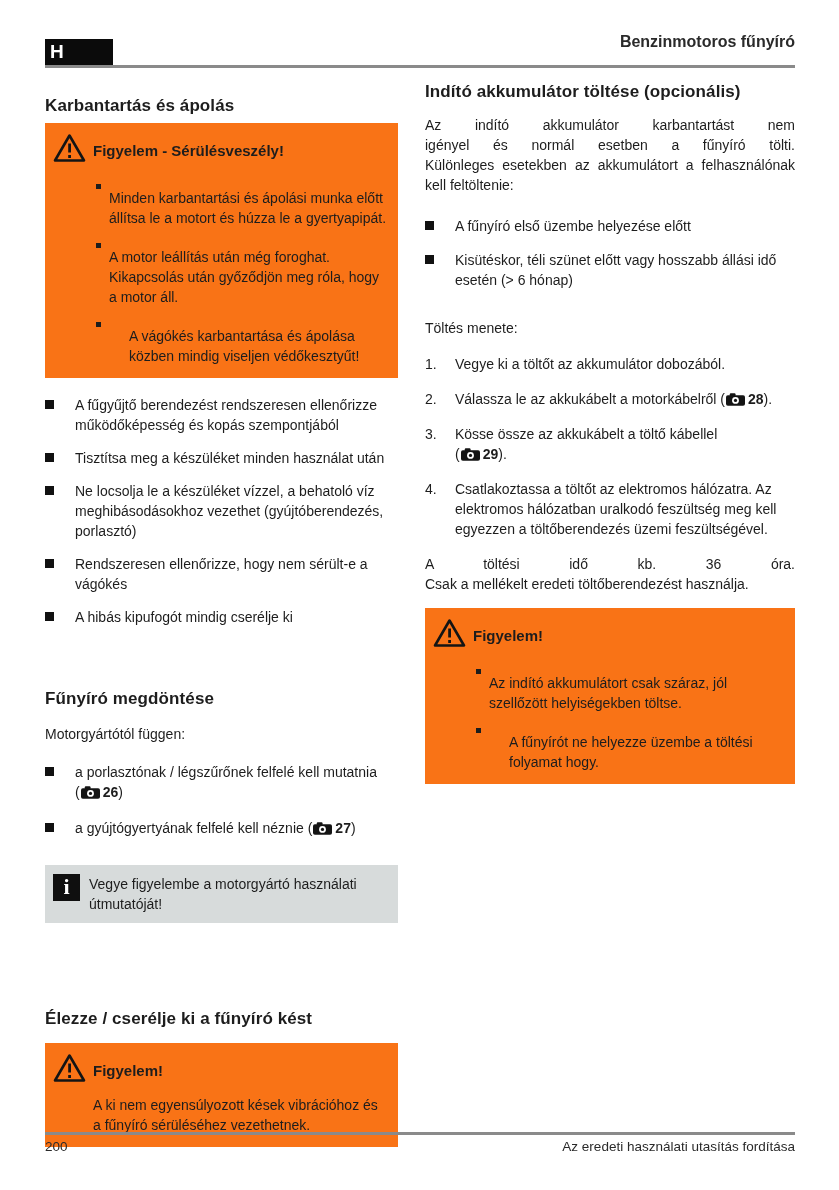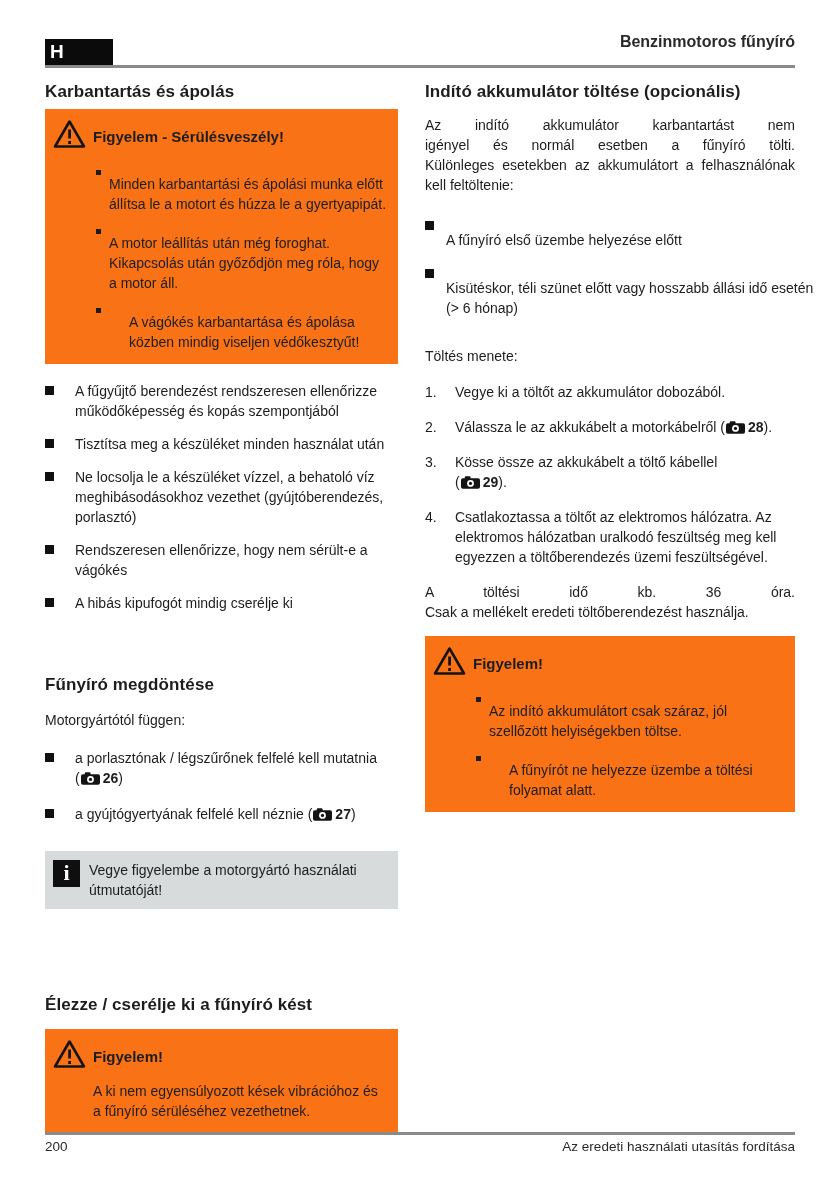"Karbantartás és ápolás" .col-l h2.first { margin-top: none -> 14px }
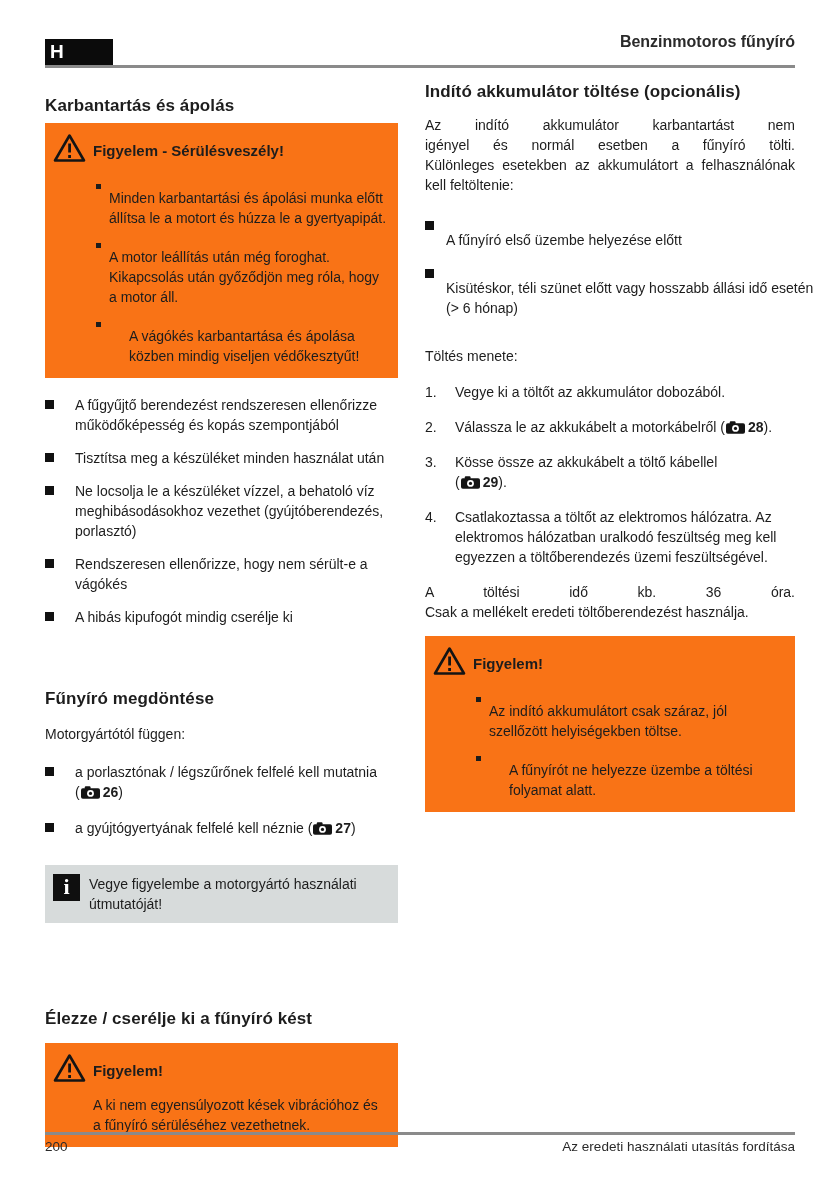"A fűnyíró első üzembe helyezése" .rbullets .item { flex-direction: column -> none }
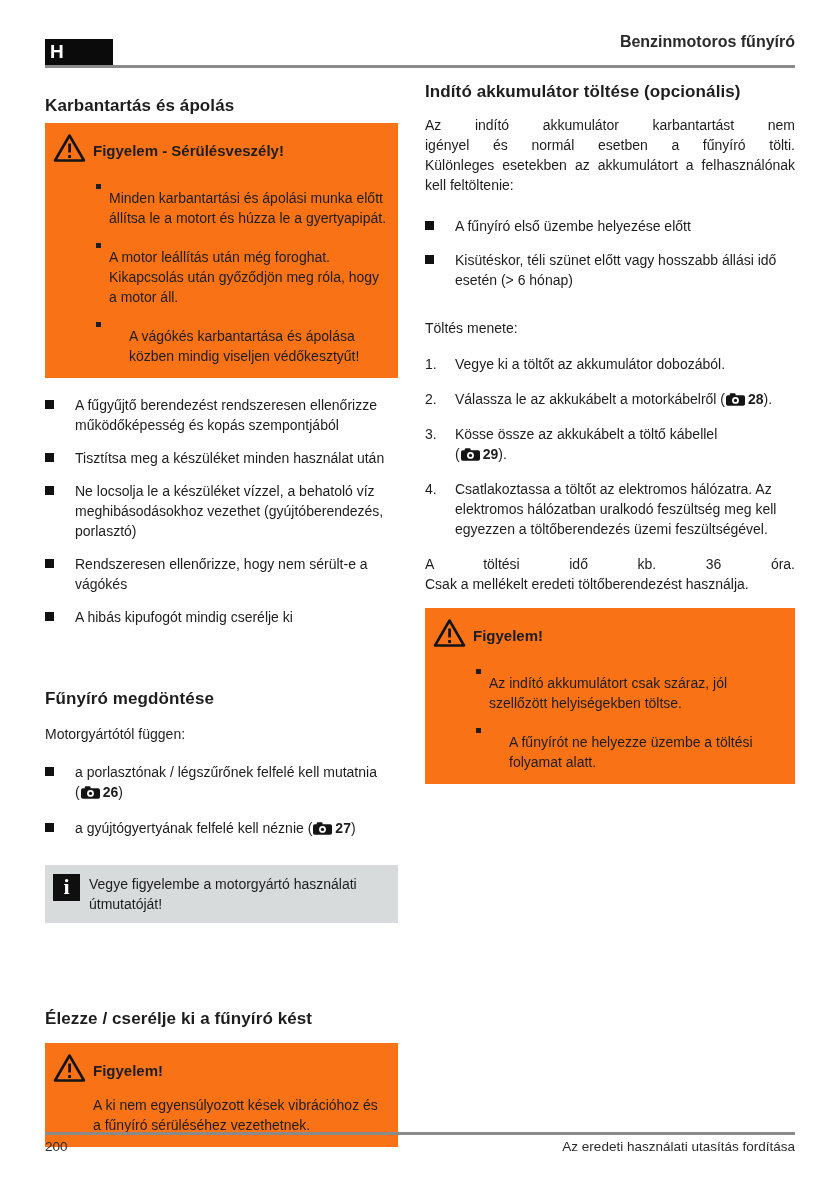"A fűnyírót ne helyezze üzembe" span.txt { text: alatt -> hogy }
